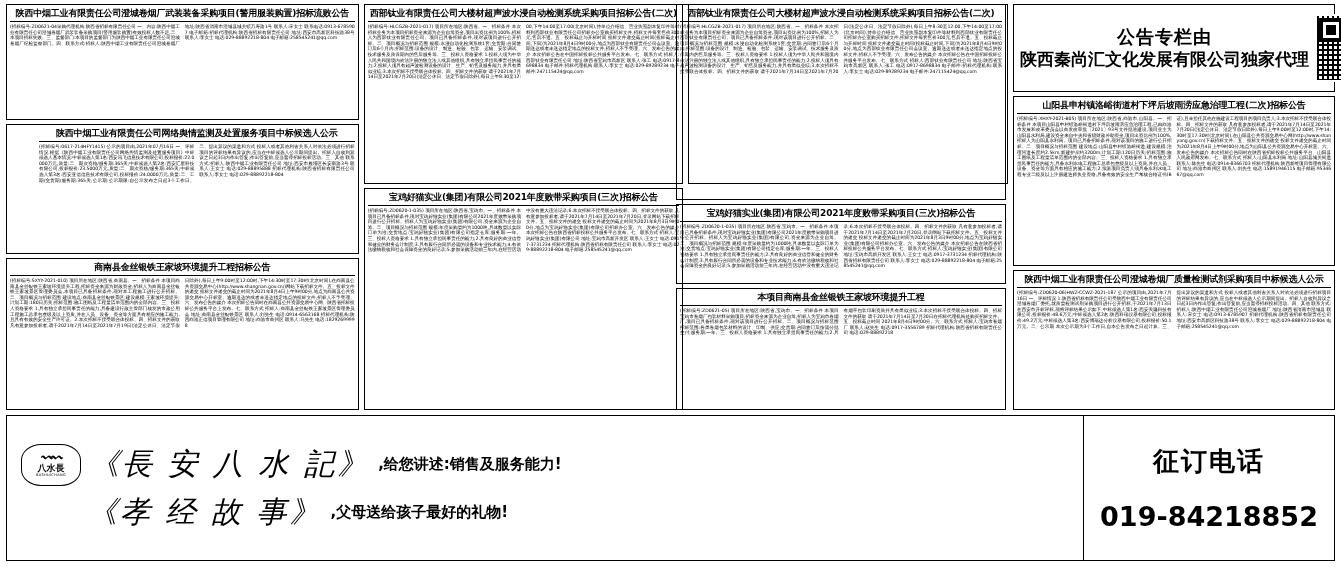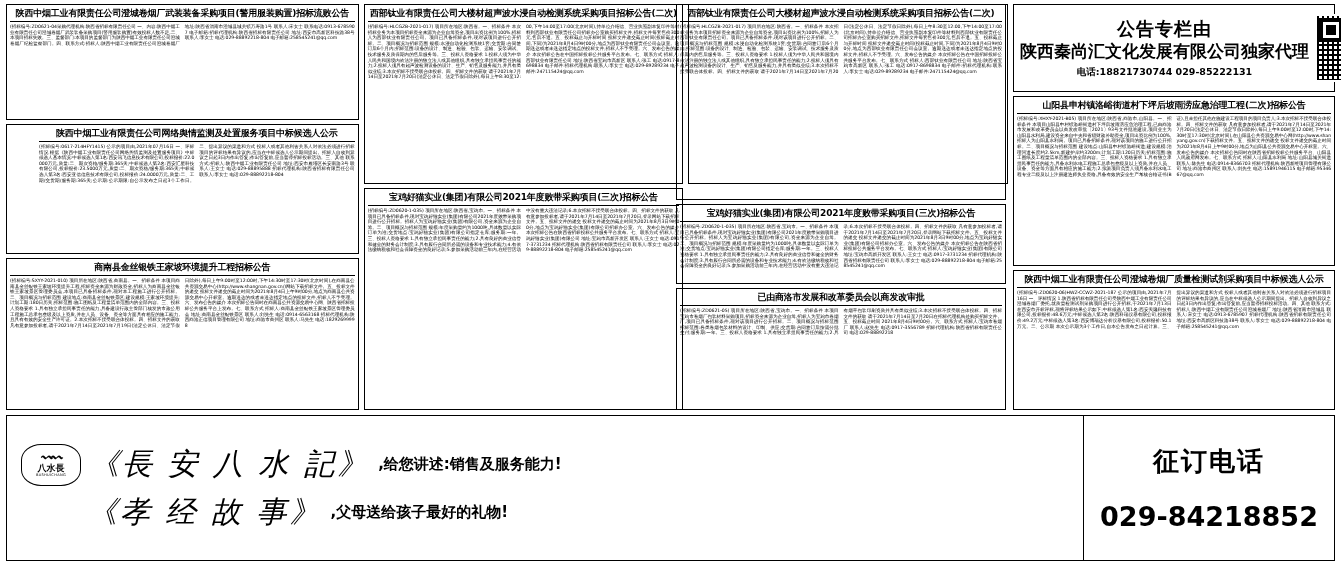"电话:18821730744 029-85222131" div.brand-phone { html: <div>电话:18821730744 029-85222131</div> -> none }
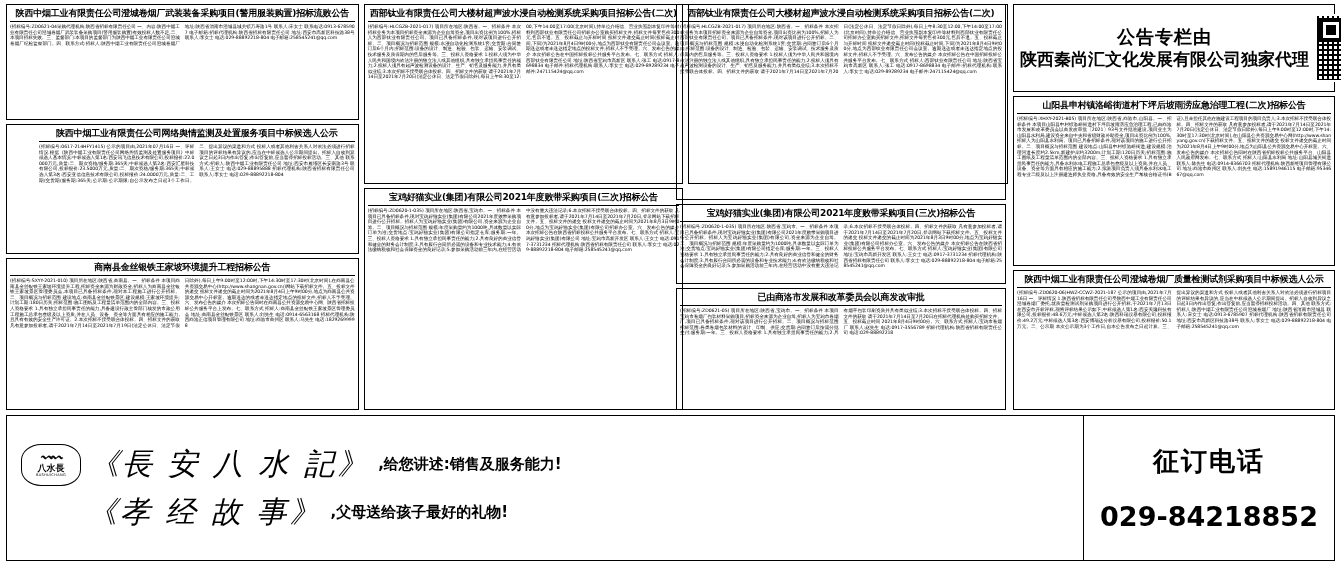"已由商洛市发展和改革委员会以商发改审批" div.notice-title { text: 已由商洛市发展和改革委员会以商发改审批 -> 本项目商南县金丝银铁王家坡环境提升工程 }
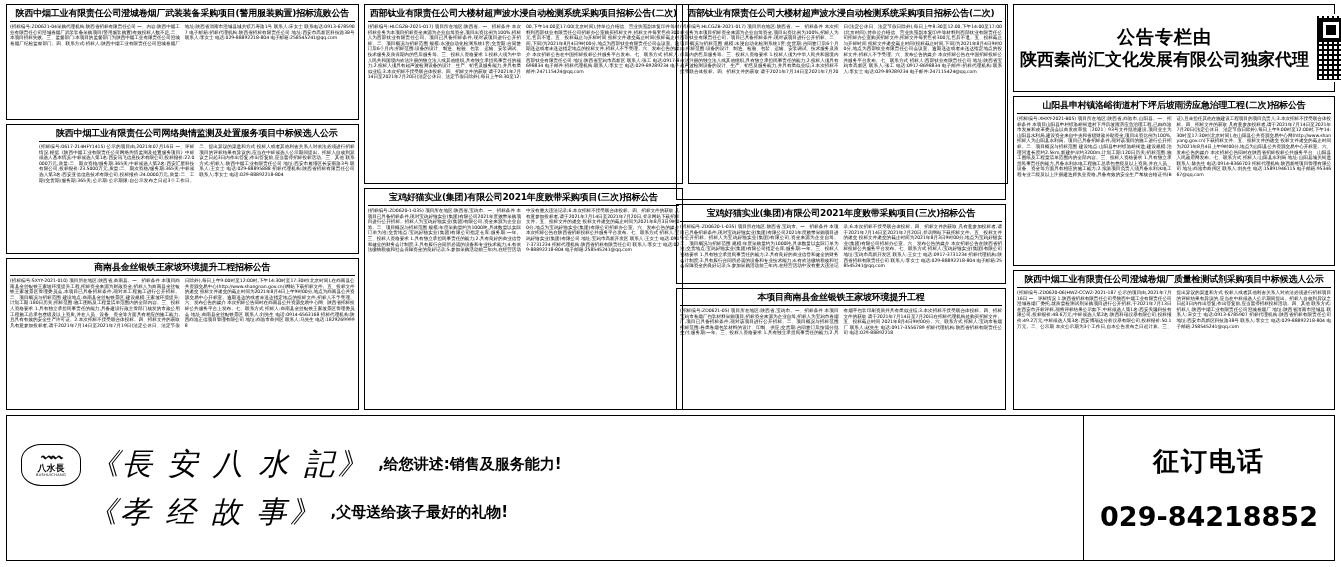"029-84218852" div.ad-right-phone { text: 029-84218852 -> 019-84218852 }
